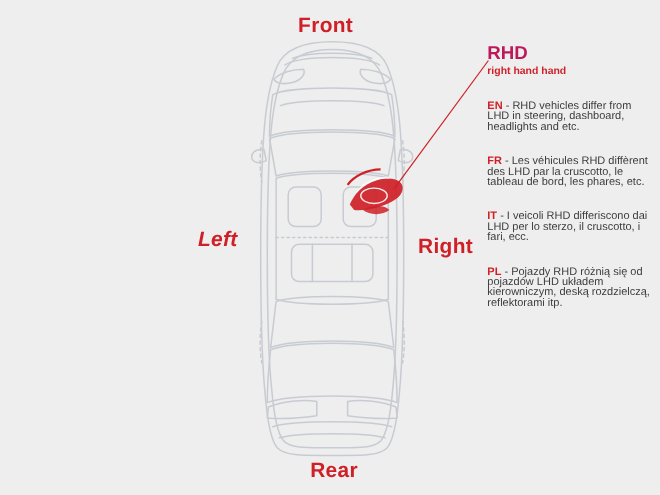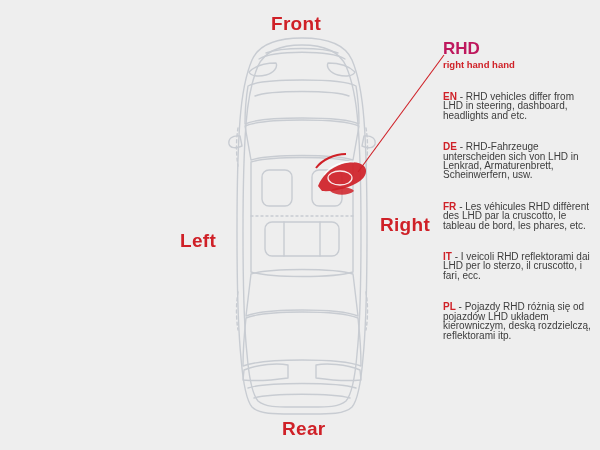"DE - RHD-Fahrzeuge unterscheiden sich" div.lang-block { html: <div> <span>DE</span> <span>- RHD-Fahrzeuge unterscheiden sich von LHD in Lenkrad, Armaturenbrett, Scheinwerfern, usw.</span> </div> -> none }
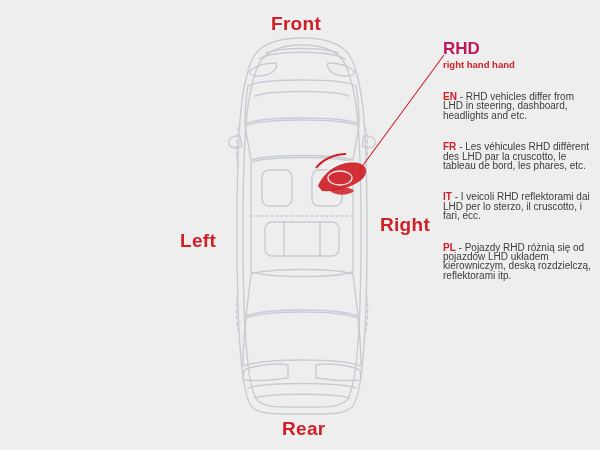"- I veicoli RHD reflektorami" span { text: reflektorami -> differiscono }
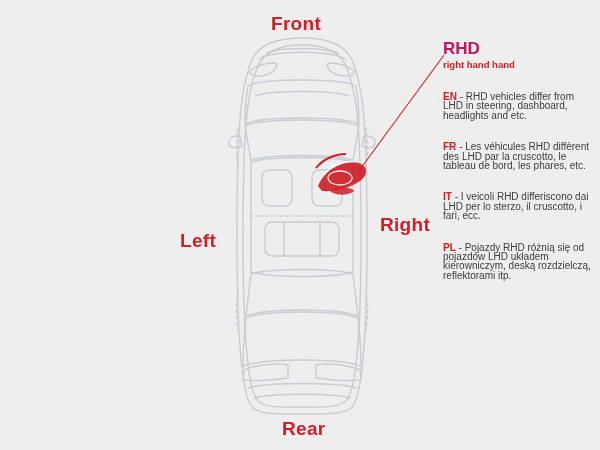"Left" .orient-left { font-style: none -> italic; top: 230px -> 208px }
